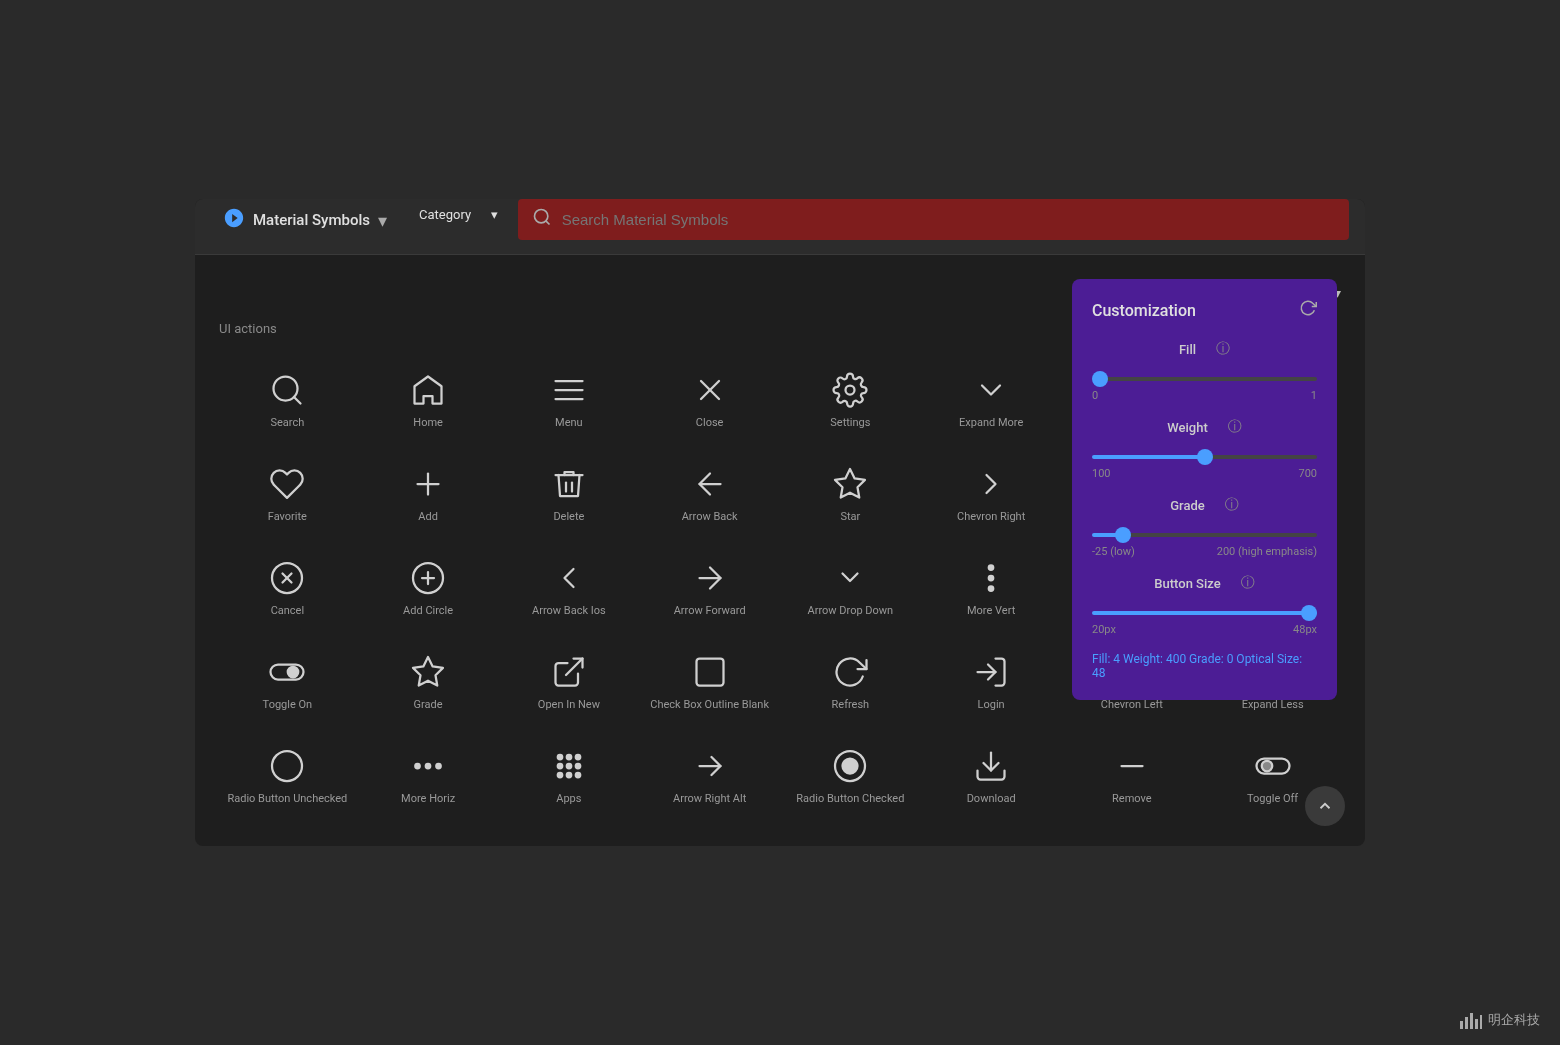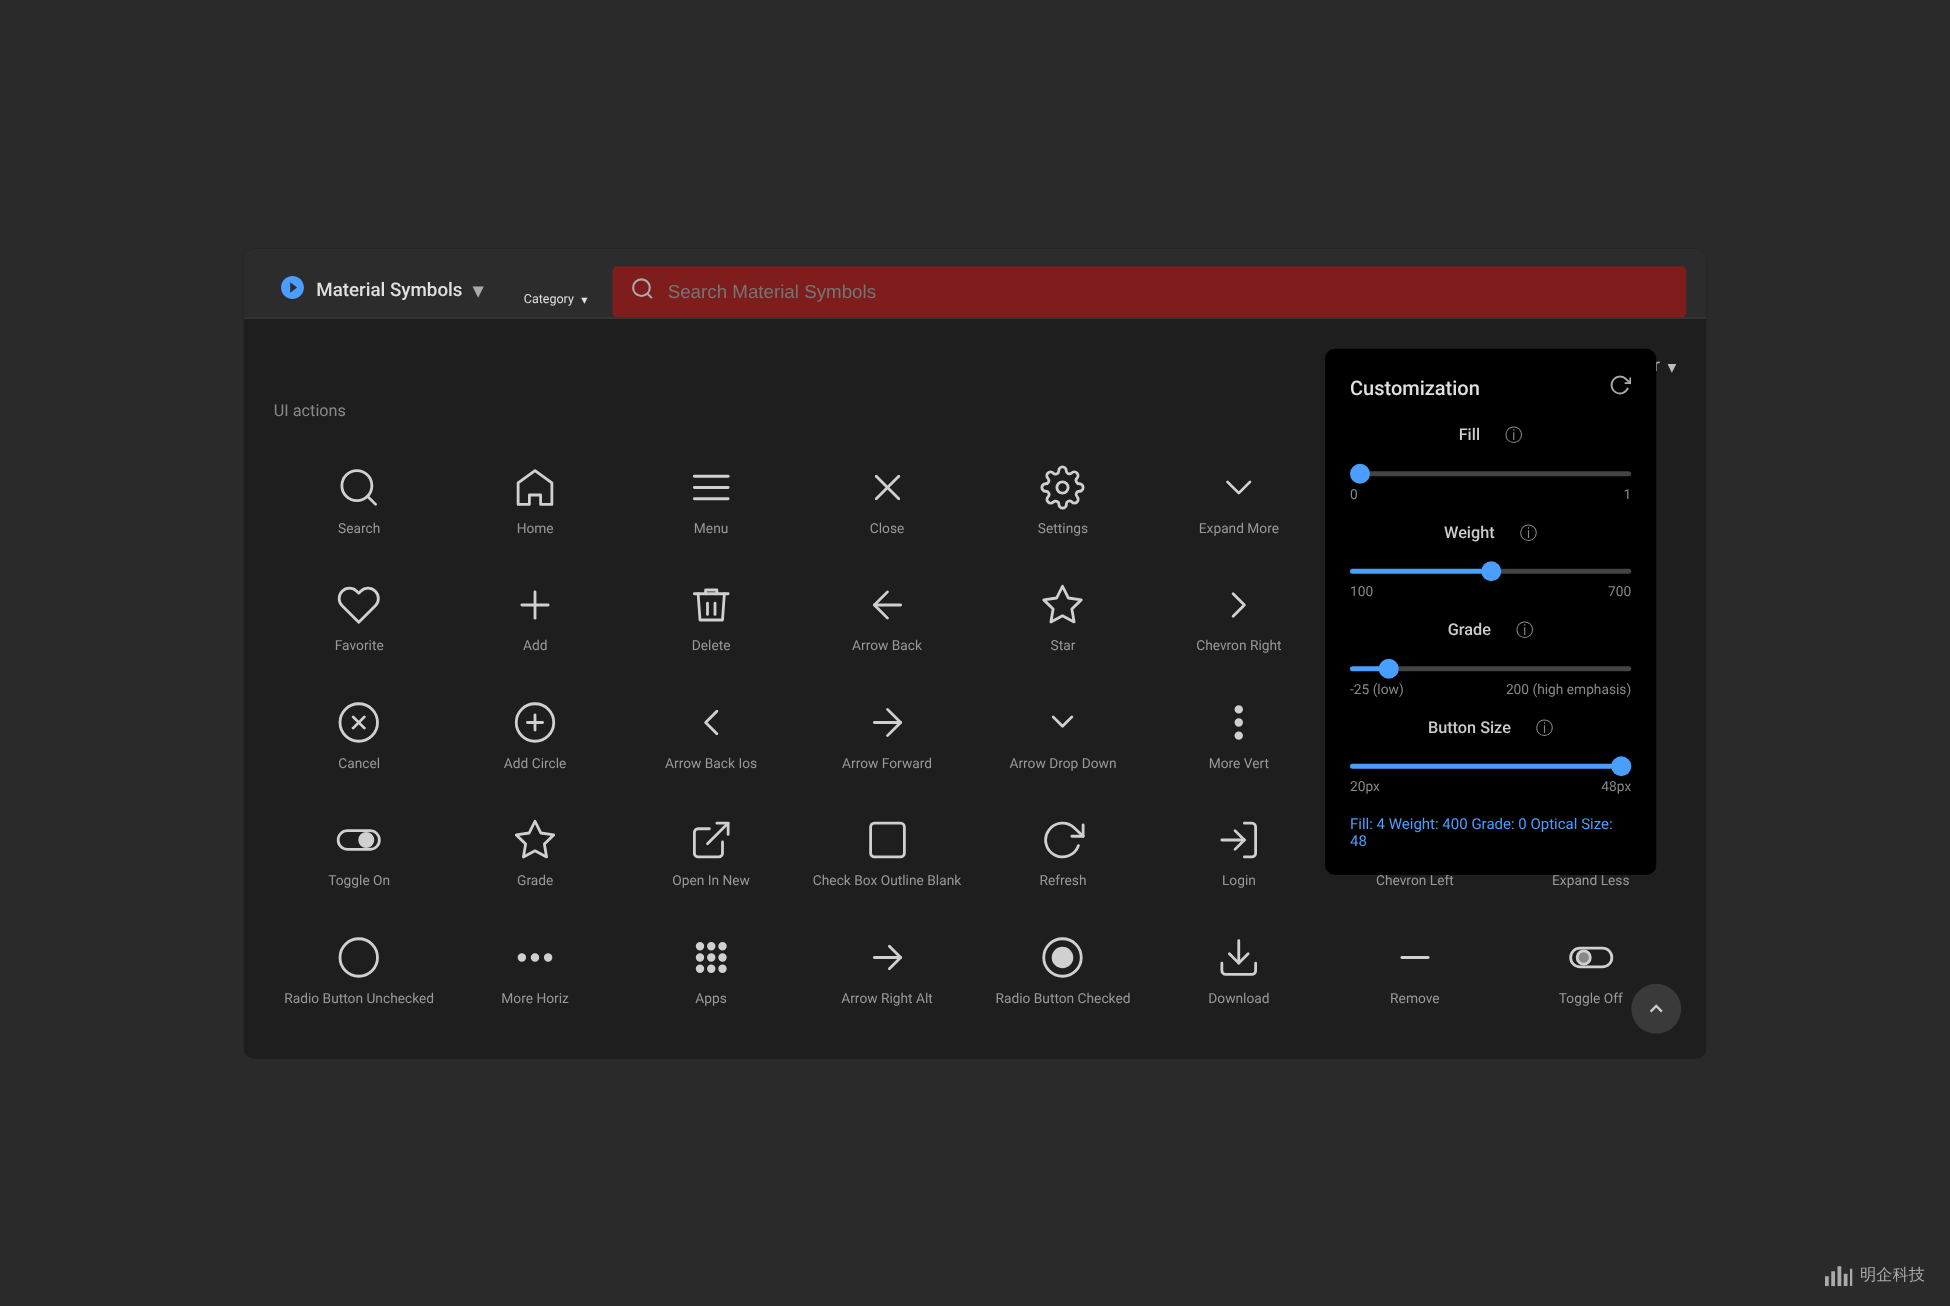"Material Symbols" .header { align-items: flex-end -> flex-start }
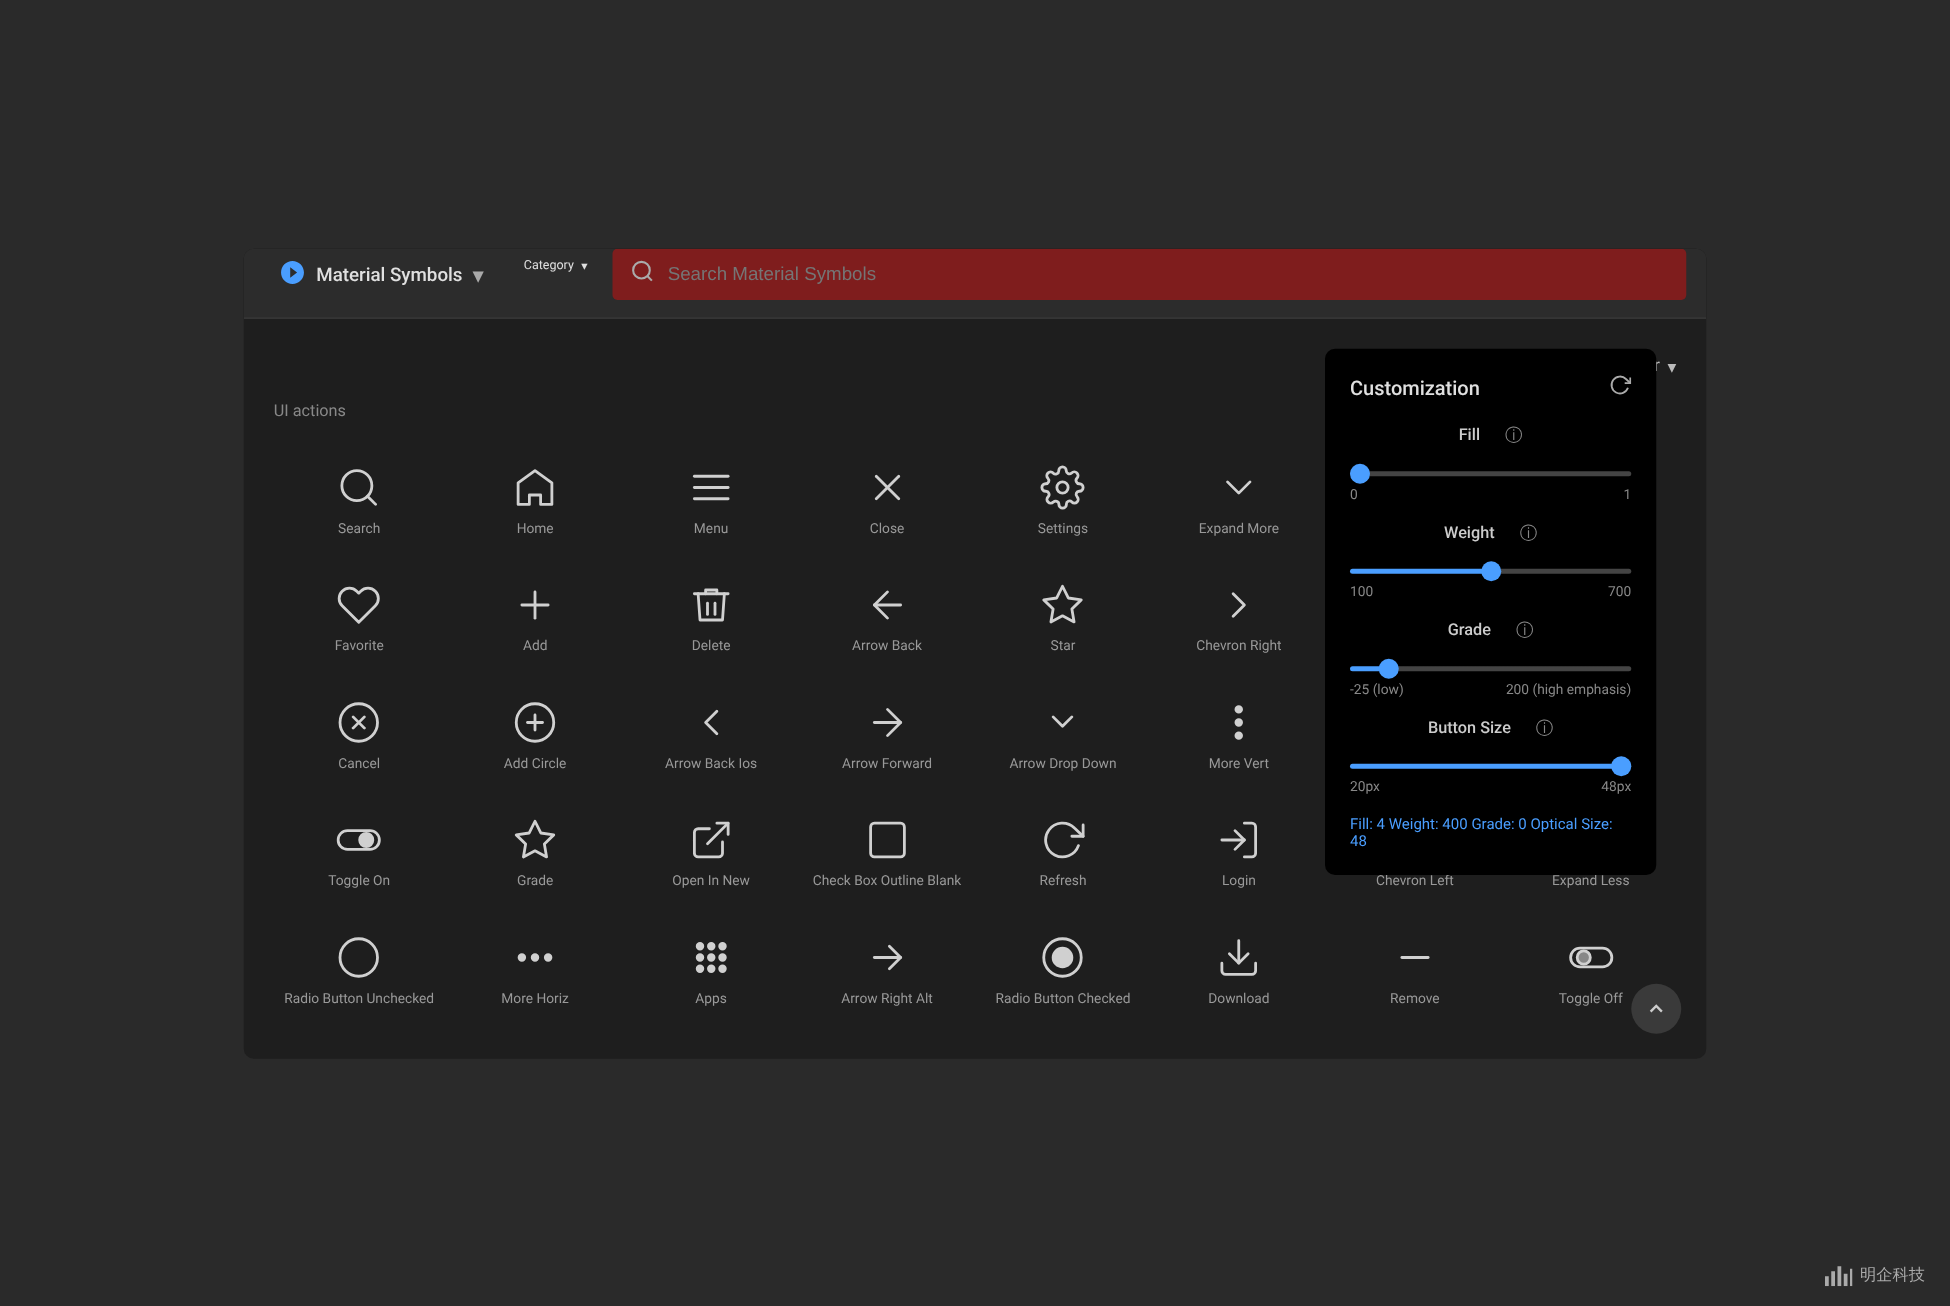"Category" .header-category { font-size: 10px -> 13px; gap: 6px -> 20px }
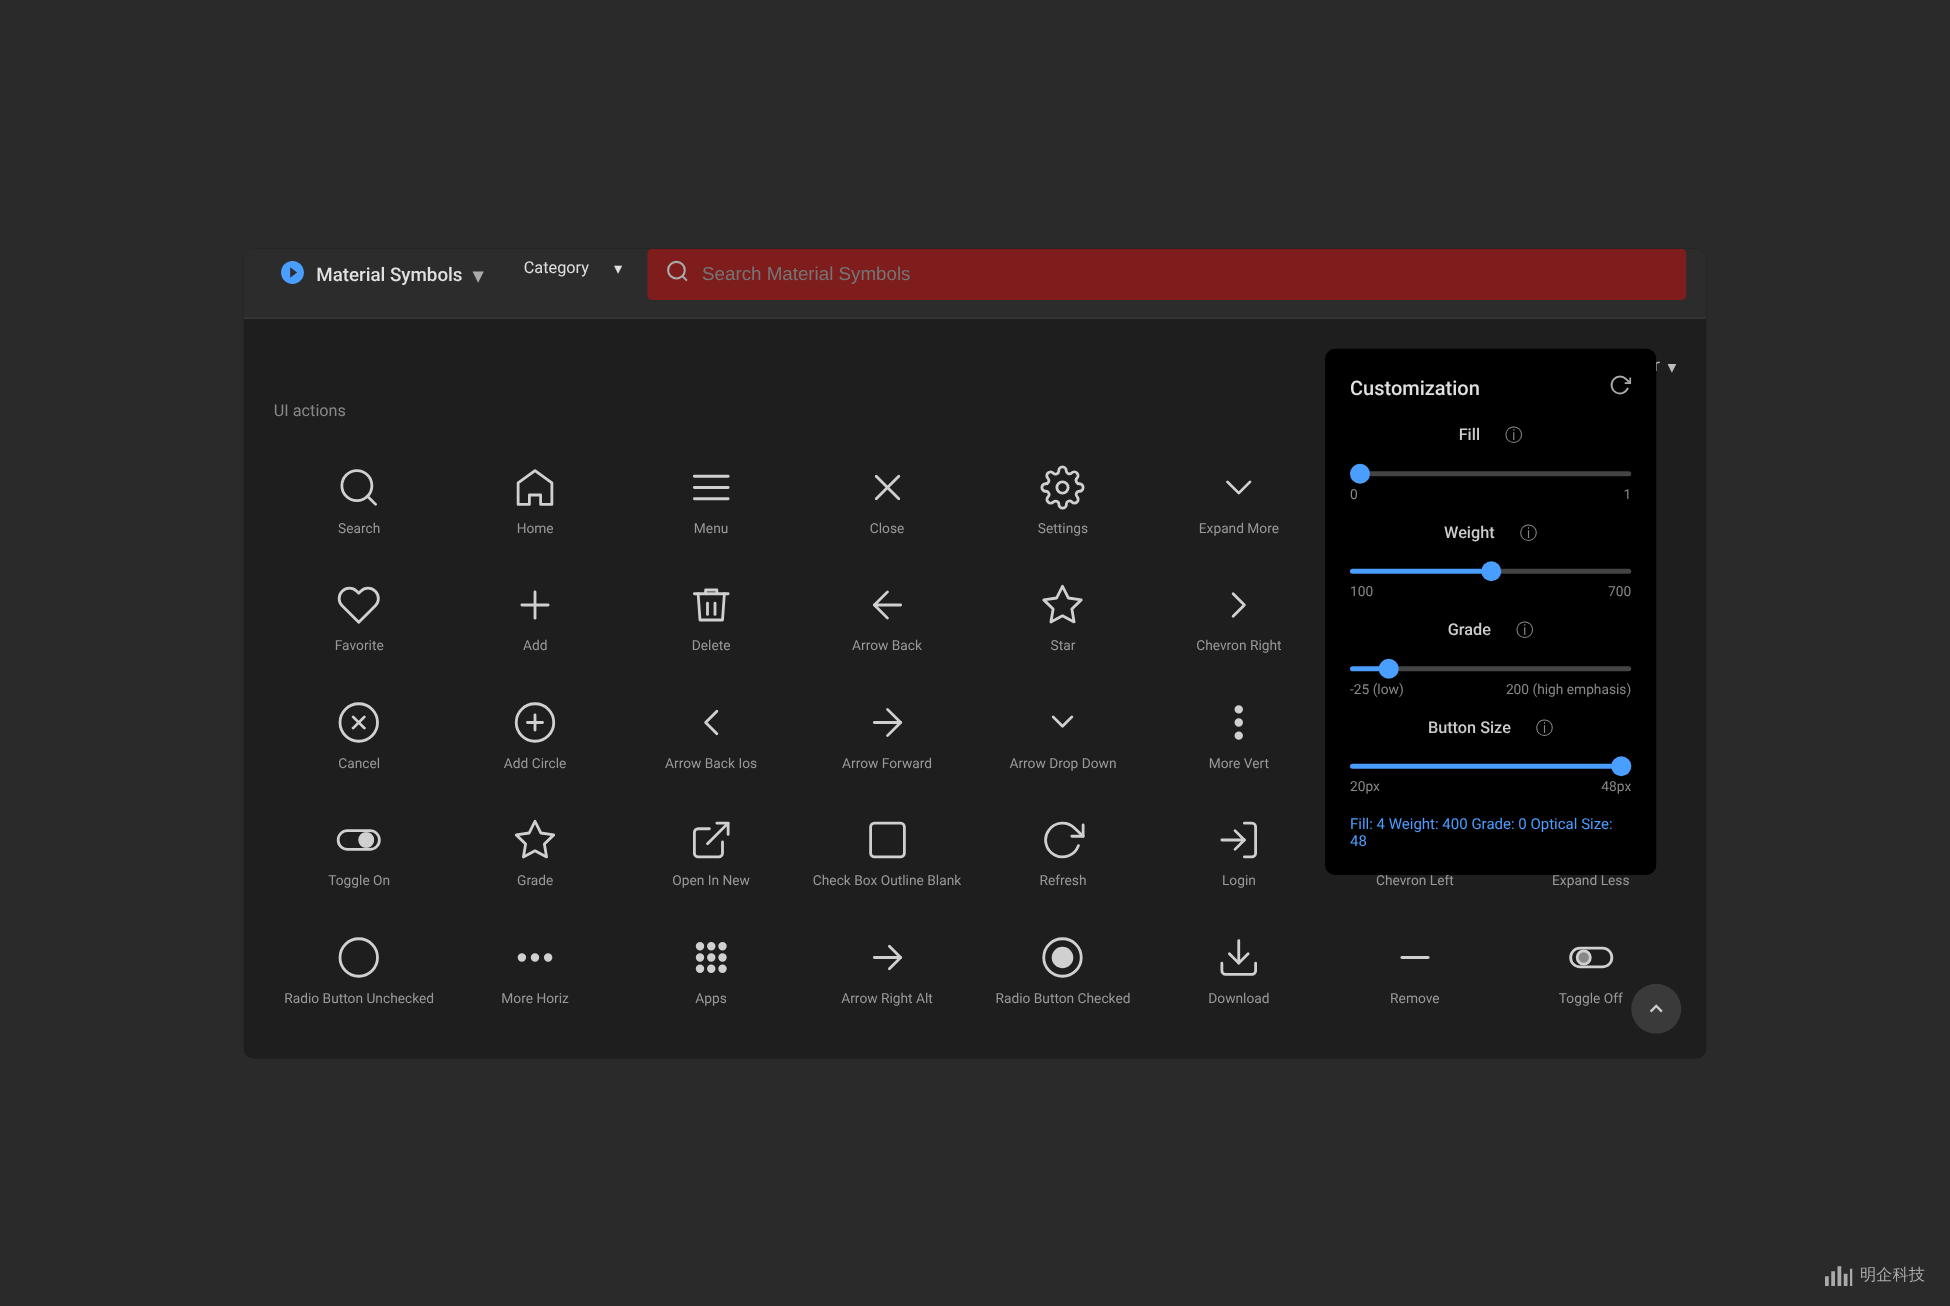"Customization" .custom-panel { background: #000000 -> #4c1d95; right: 24px -> 12px }
